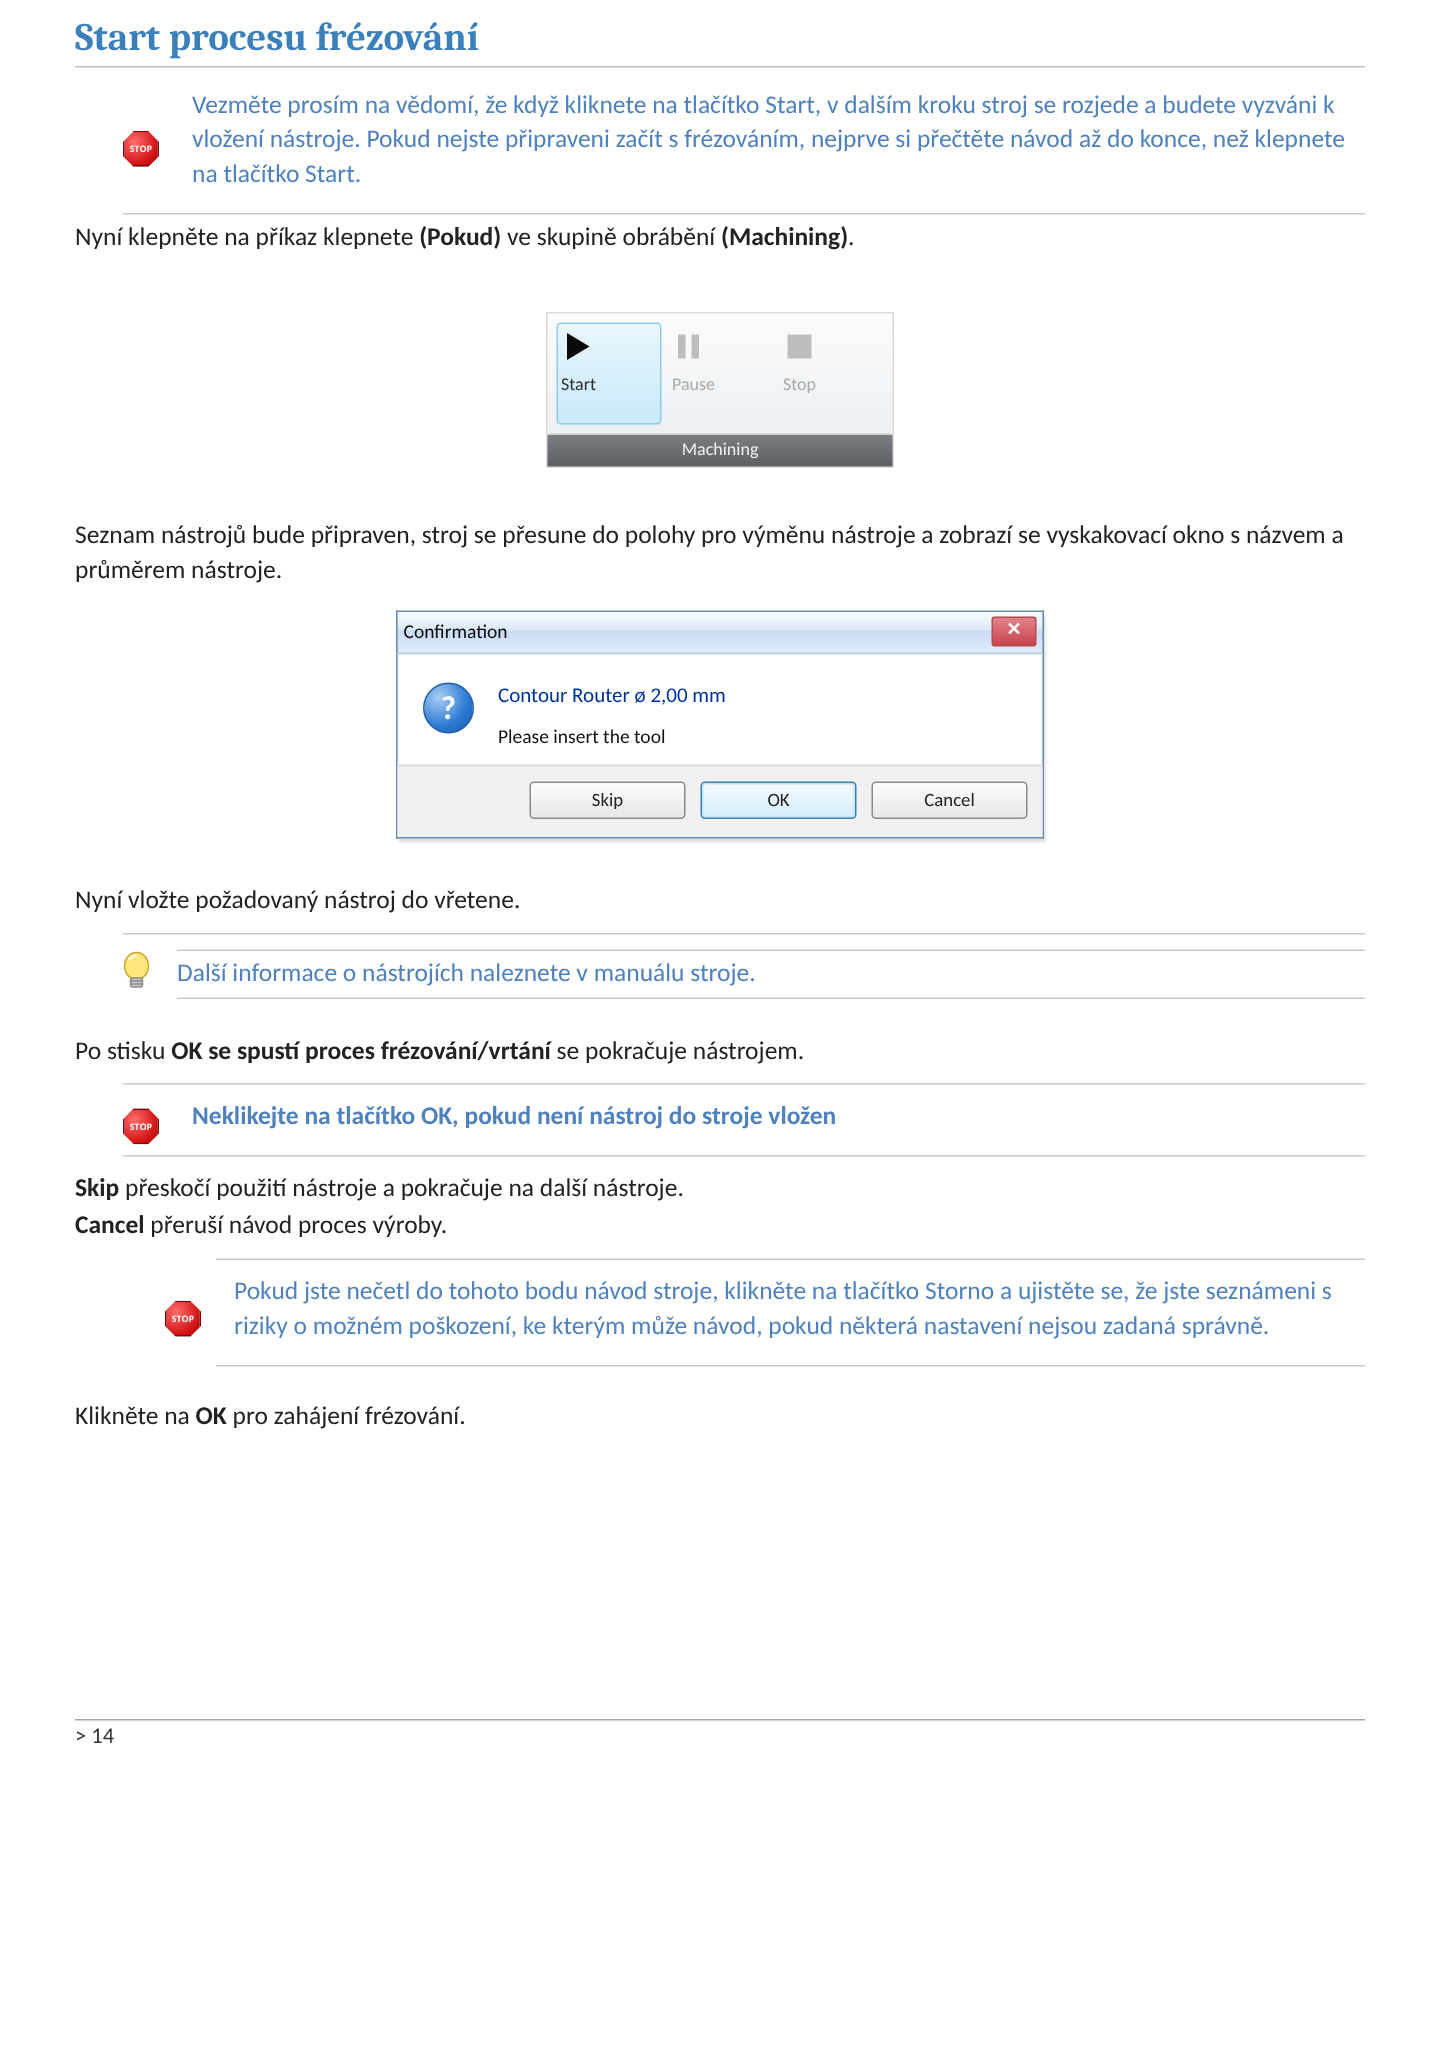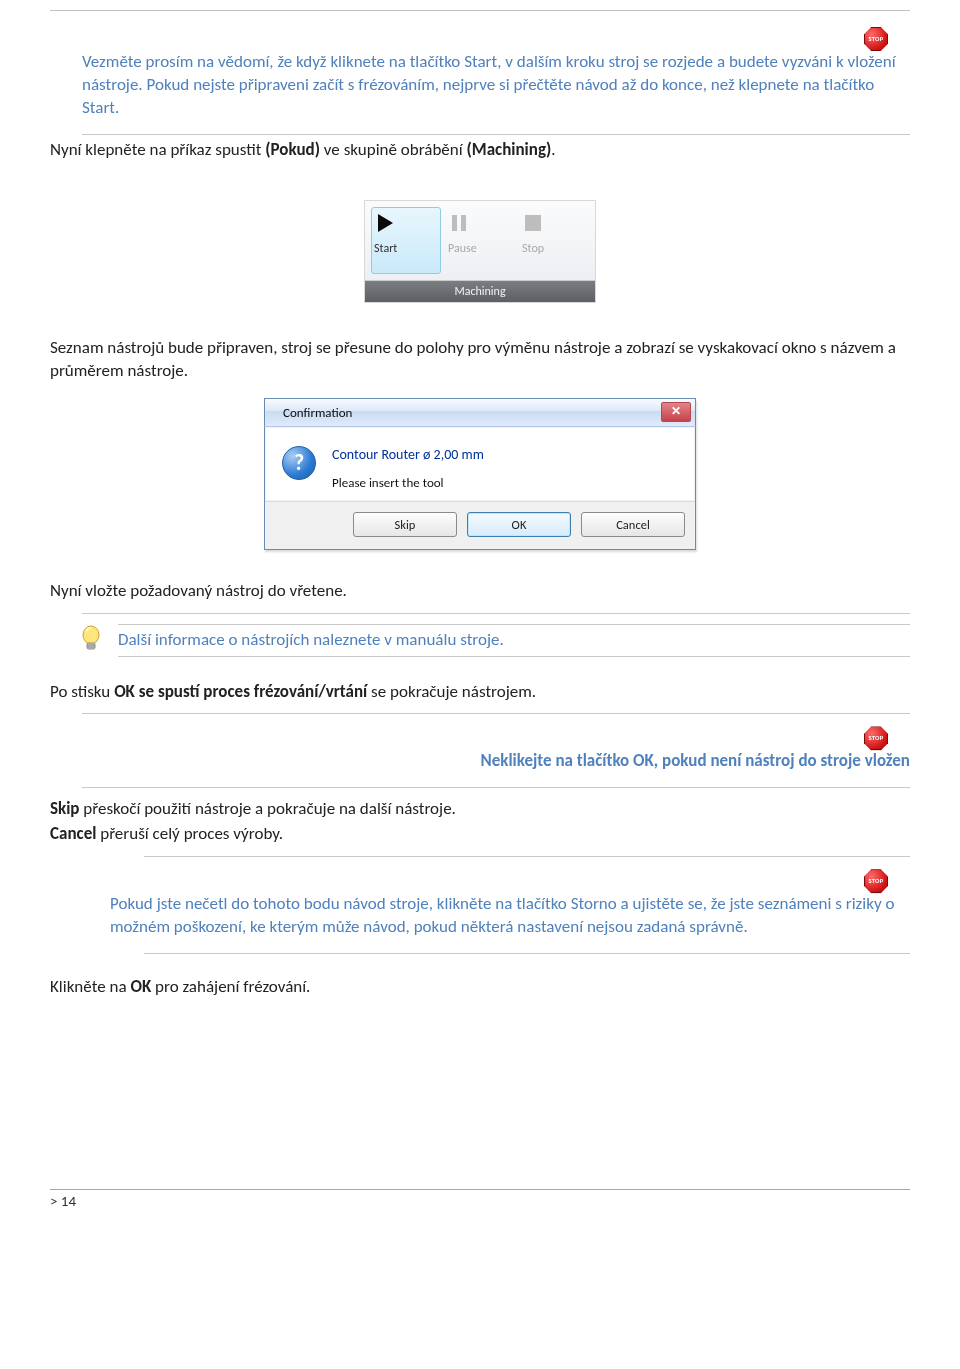"Start procesu frézování" div.h1 { html: none -> <div>Start procesu frézování</div> }
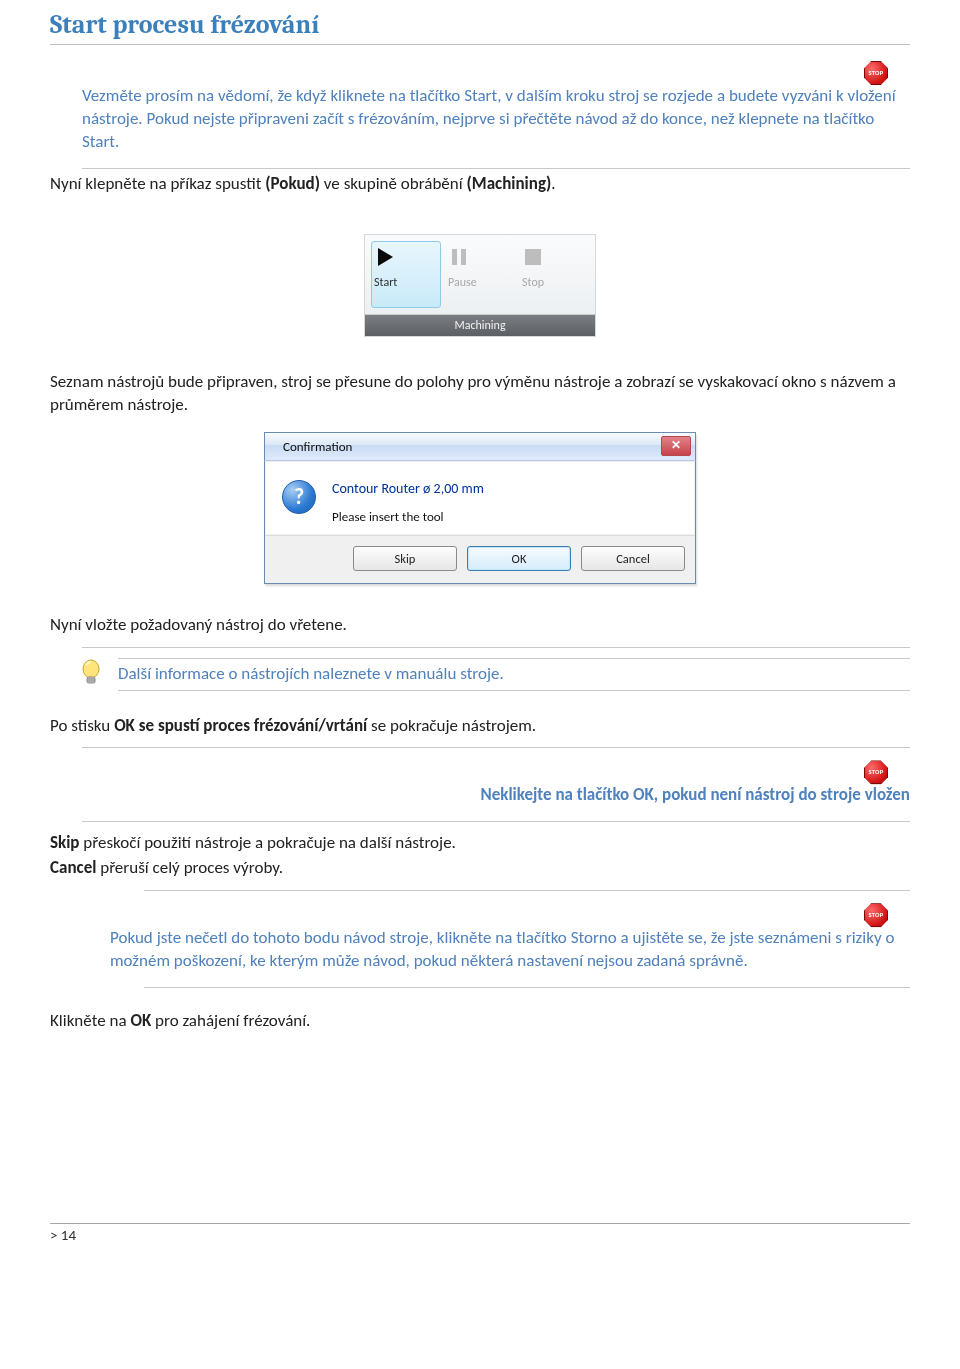"Vezměte prosím na vědomí, že" .stop-box { align-items: flex-end -> center; flex-direction: column -> none }
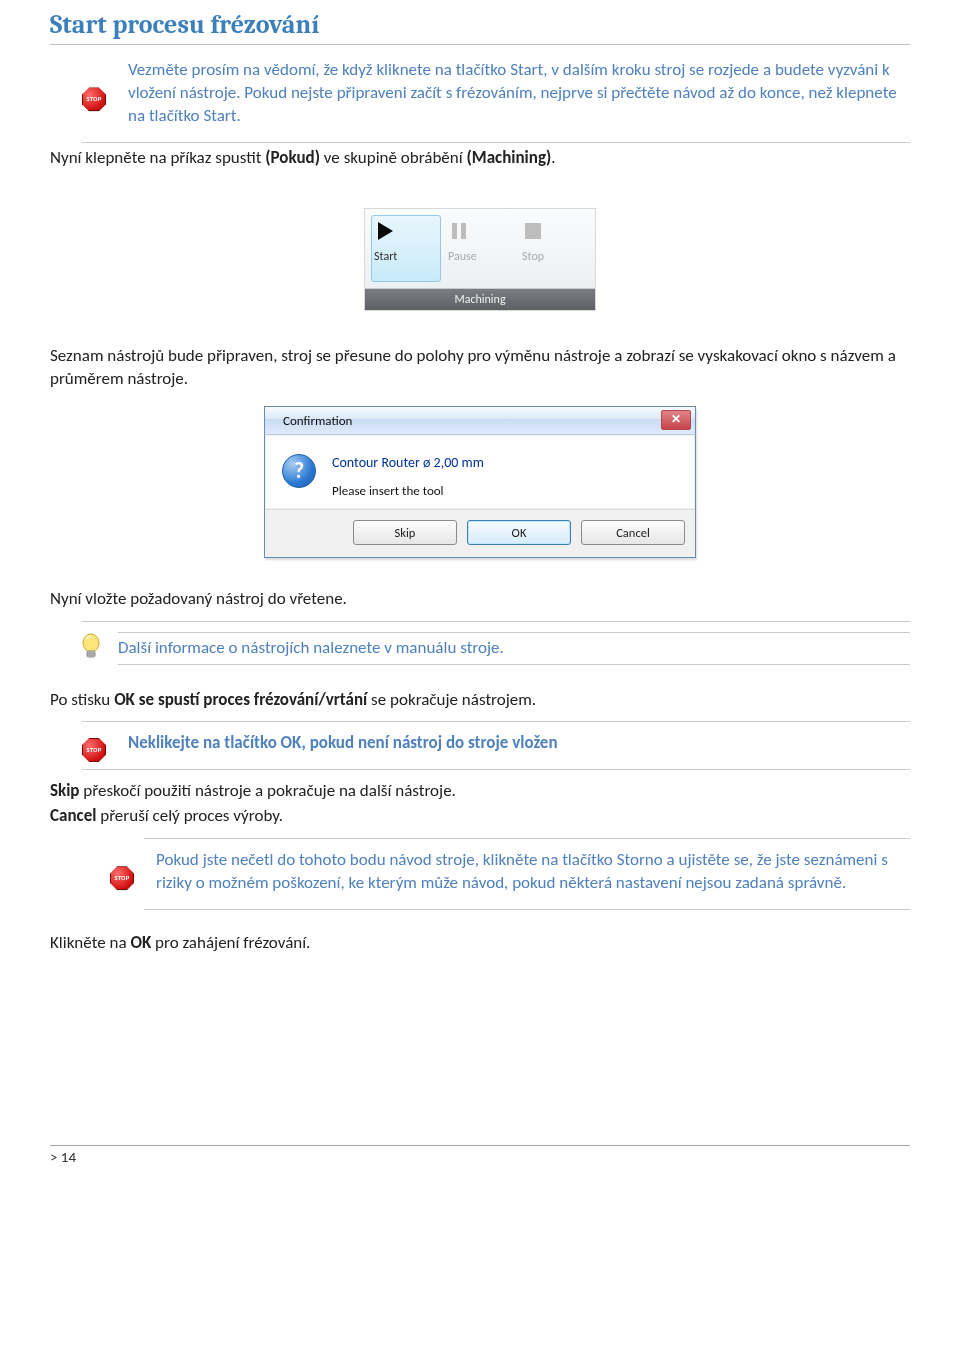"Nyní klepněte na příkaz spustit" span { text: spustit -> klepnete }
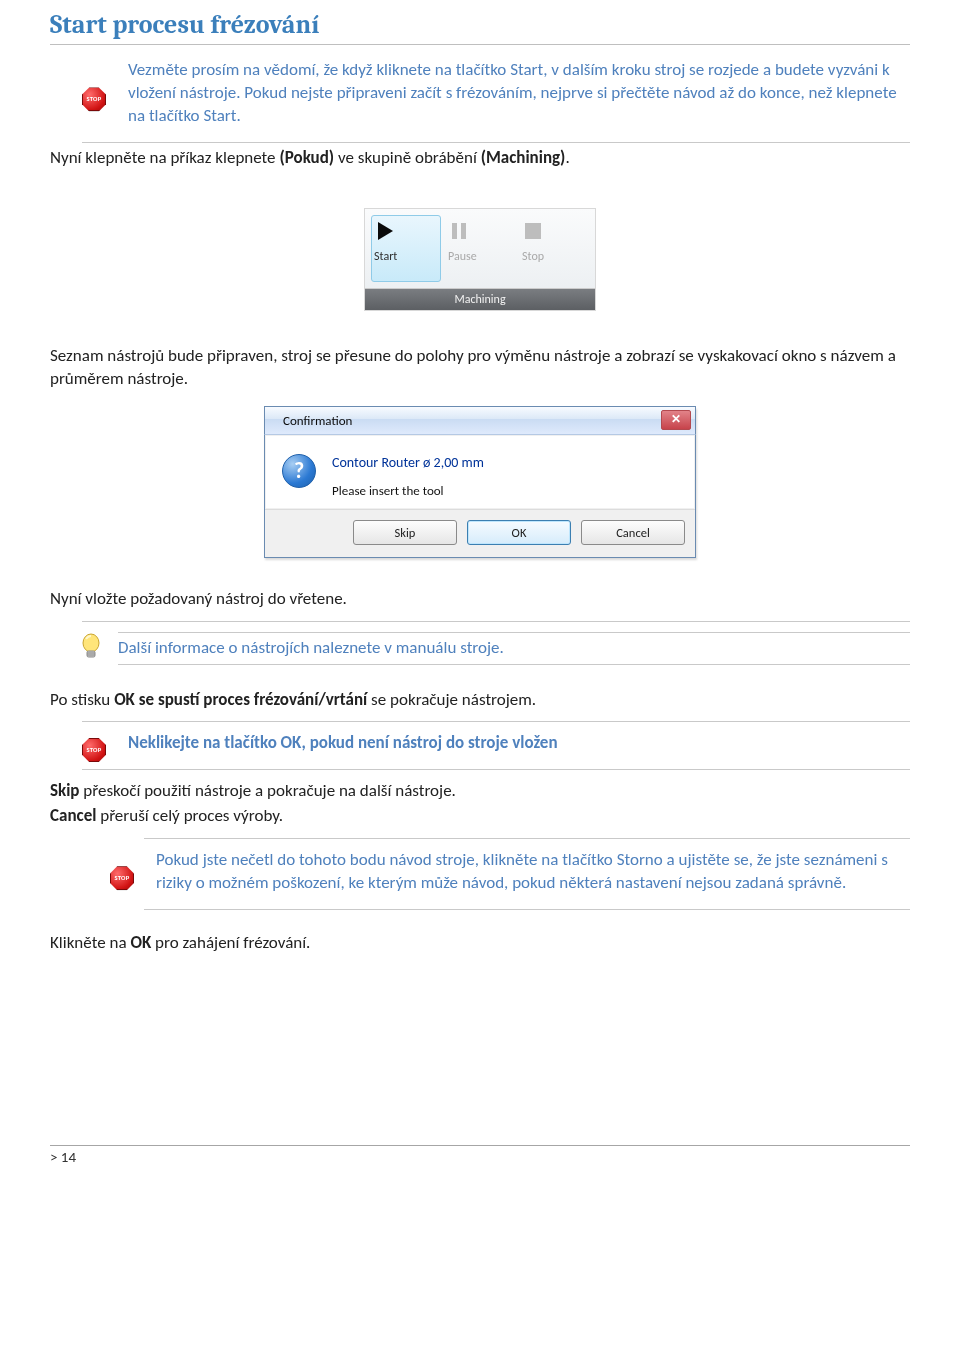"Confirmation" .dlg-title { padding: 6px 8px 6px 18px -> 6px 8px 6px 4px }
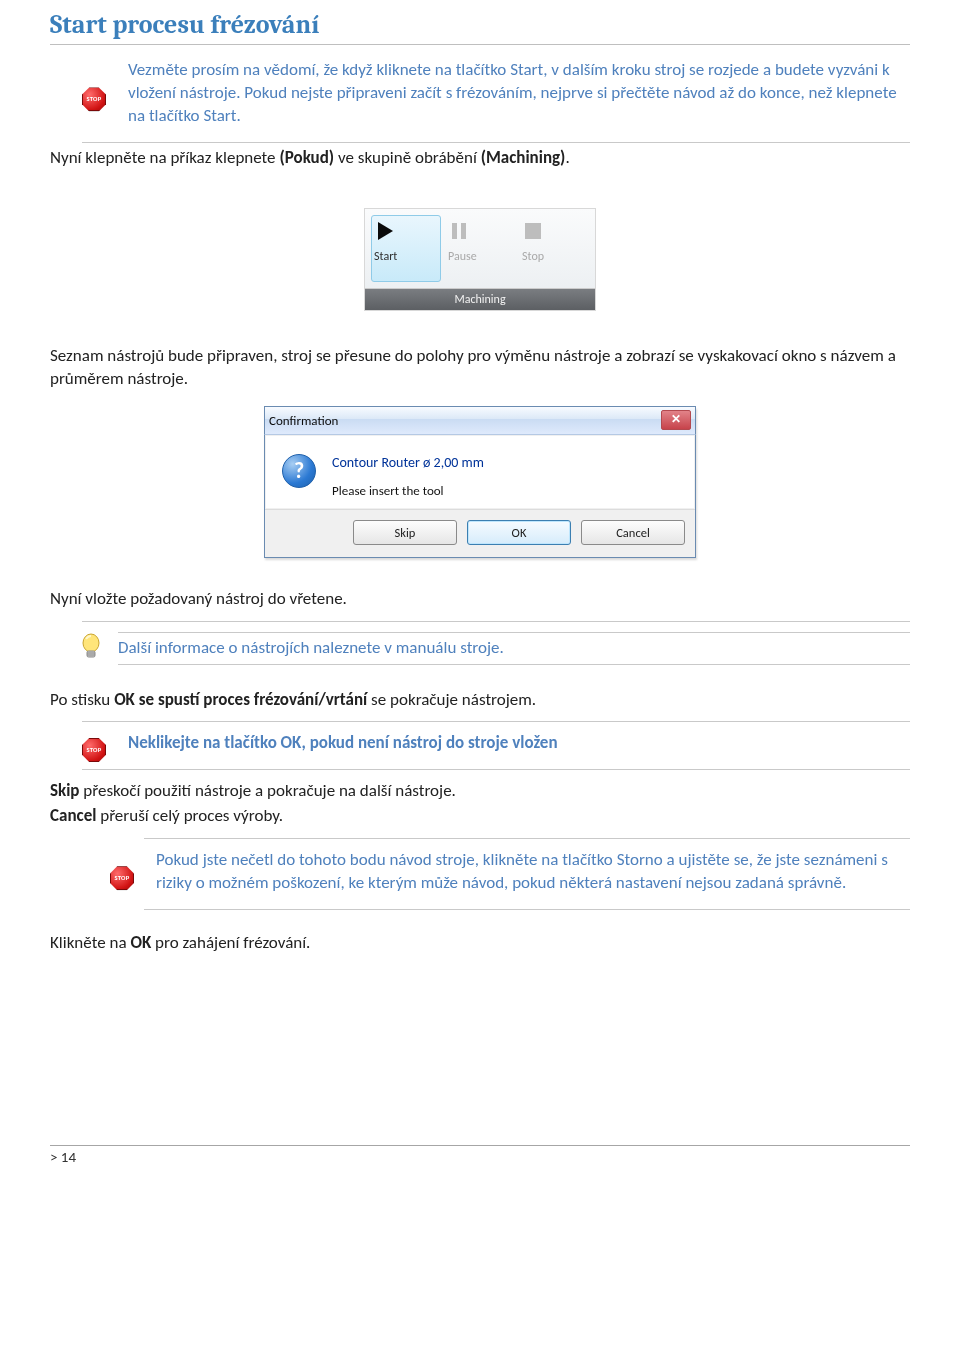"přeruší celý proces výroby." span { text: celý -> návod }
